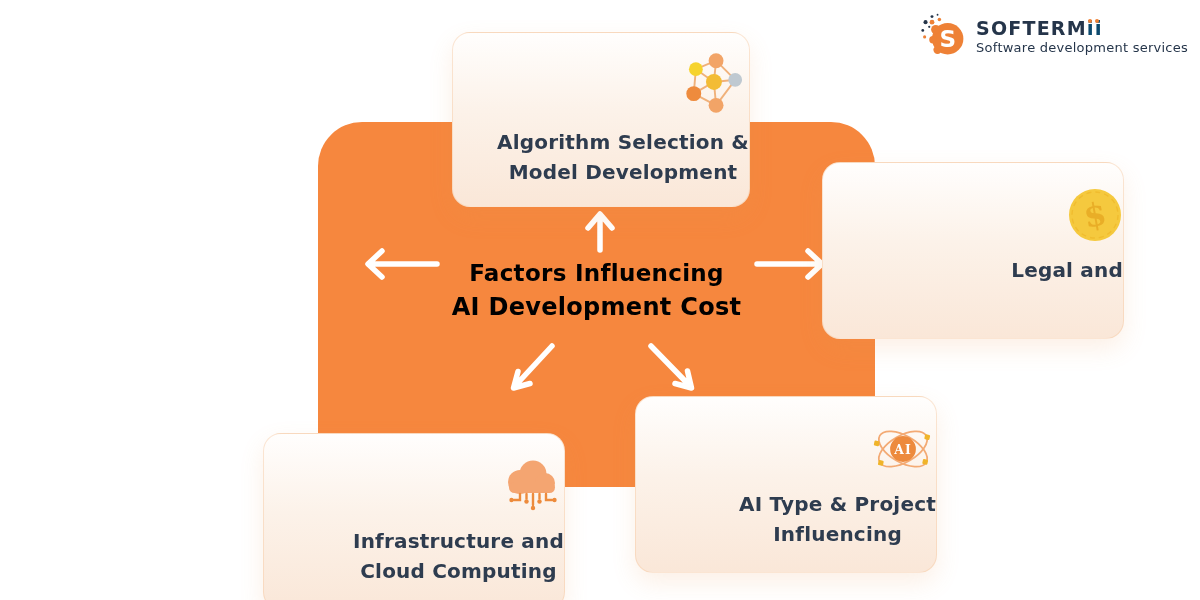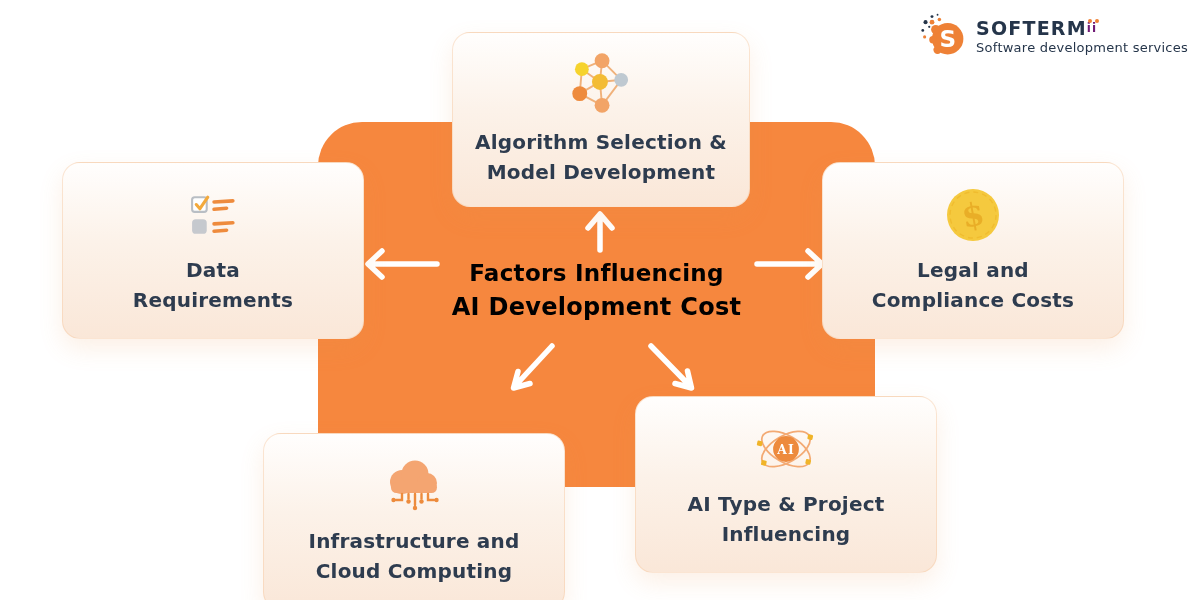"ii" .brand-ii { color: #701a75 -> #0c4a6e; font-size: 12px -> 20px }
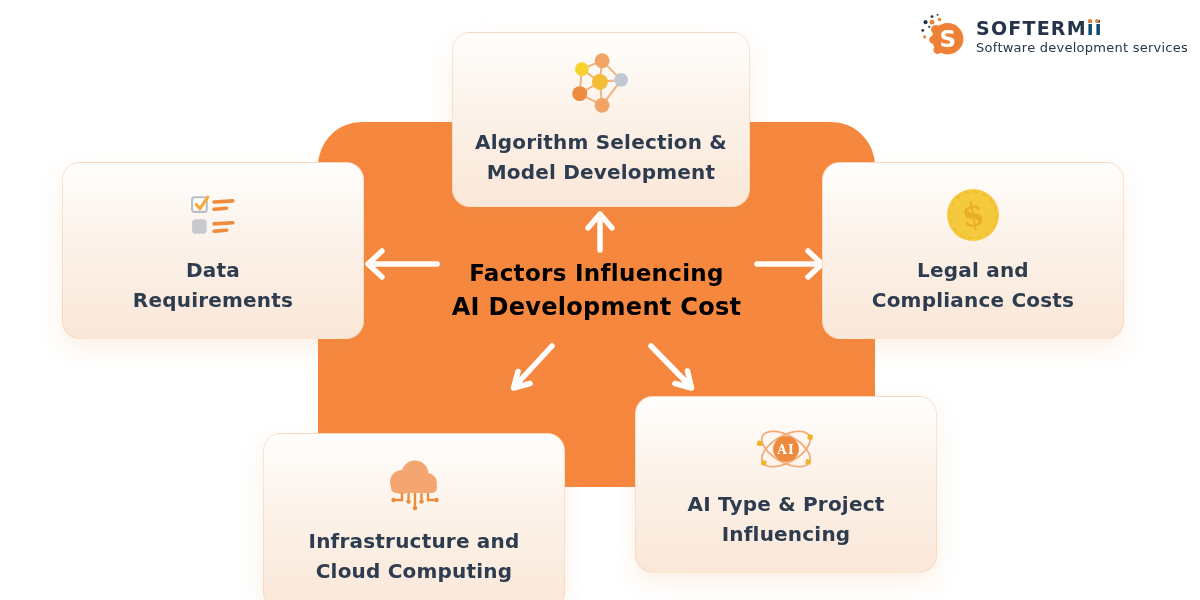"Algorithm Selection &" .card { align-items: center -> flex-end }
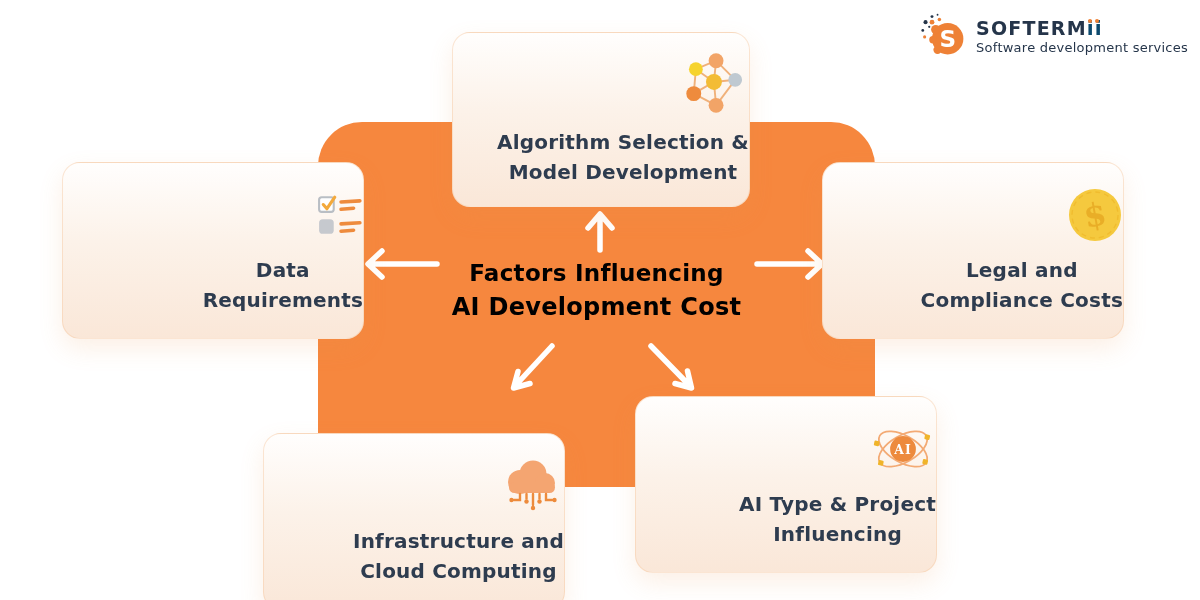"Data" div.card { html: <div> <div> <svg> <rect></rect> <path></path> <g> <line></line> <line></line> <line></line> <line></line> </g> <rect></rect> </svg> </div> <div> <span>Data</span><br> <span>Requirements</span> </div> </div> -> none }
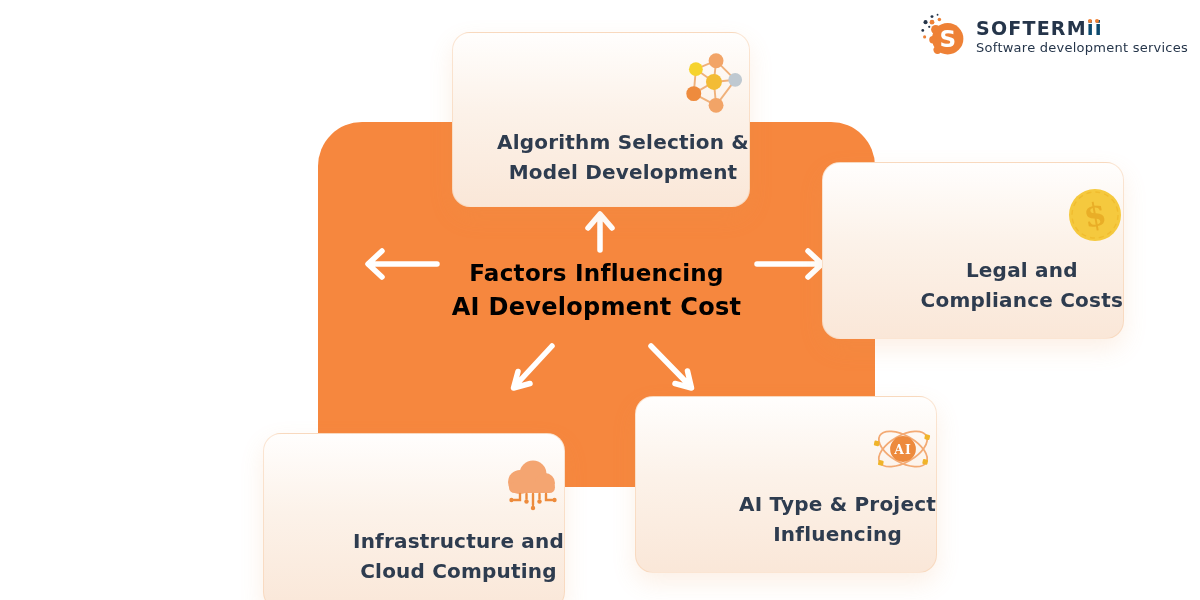"Compliance Costs" span { html: <span>Compliance Costs</span> -> none }
